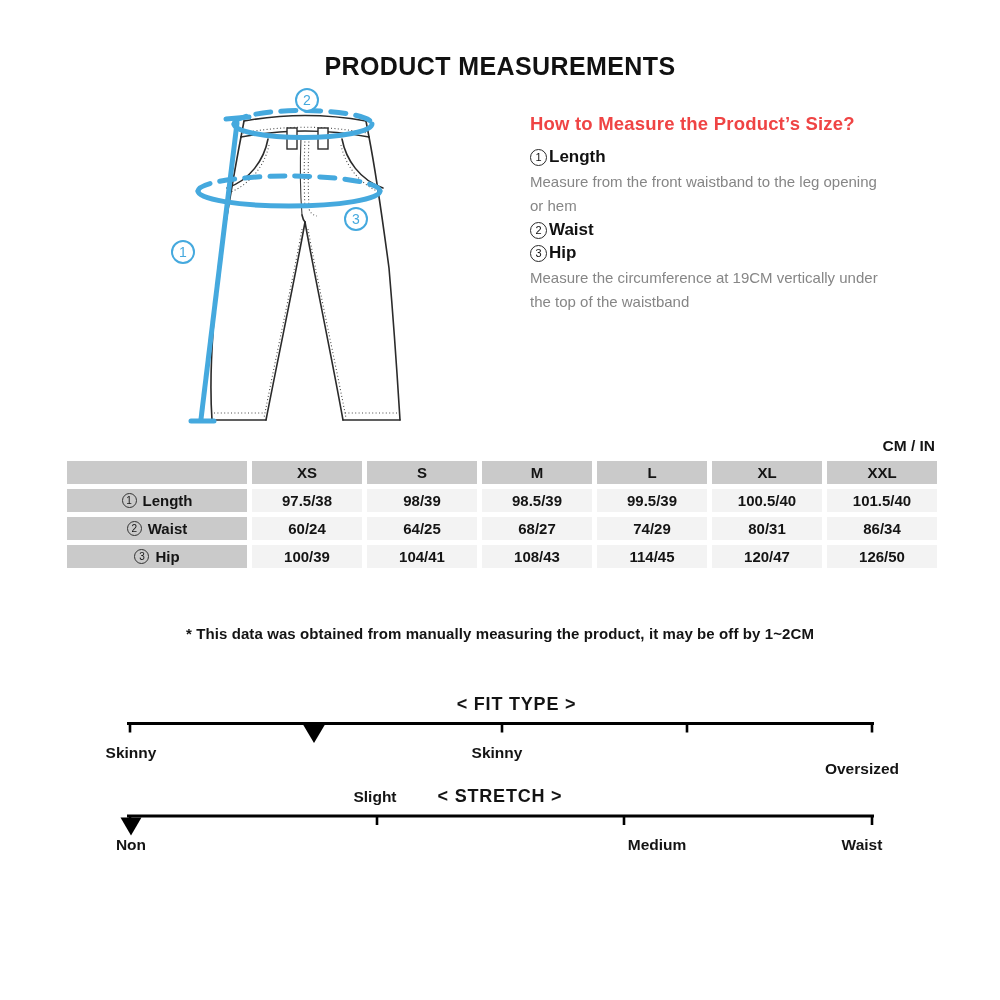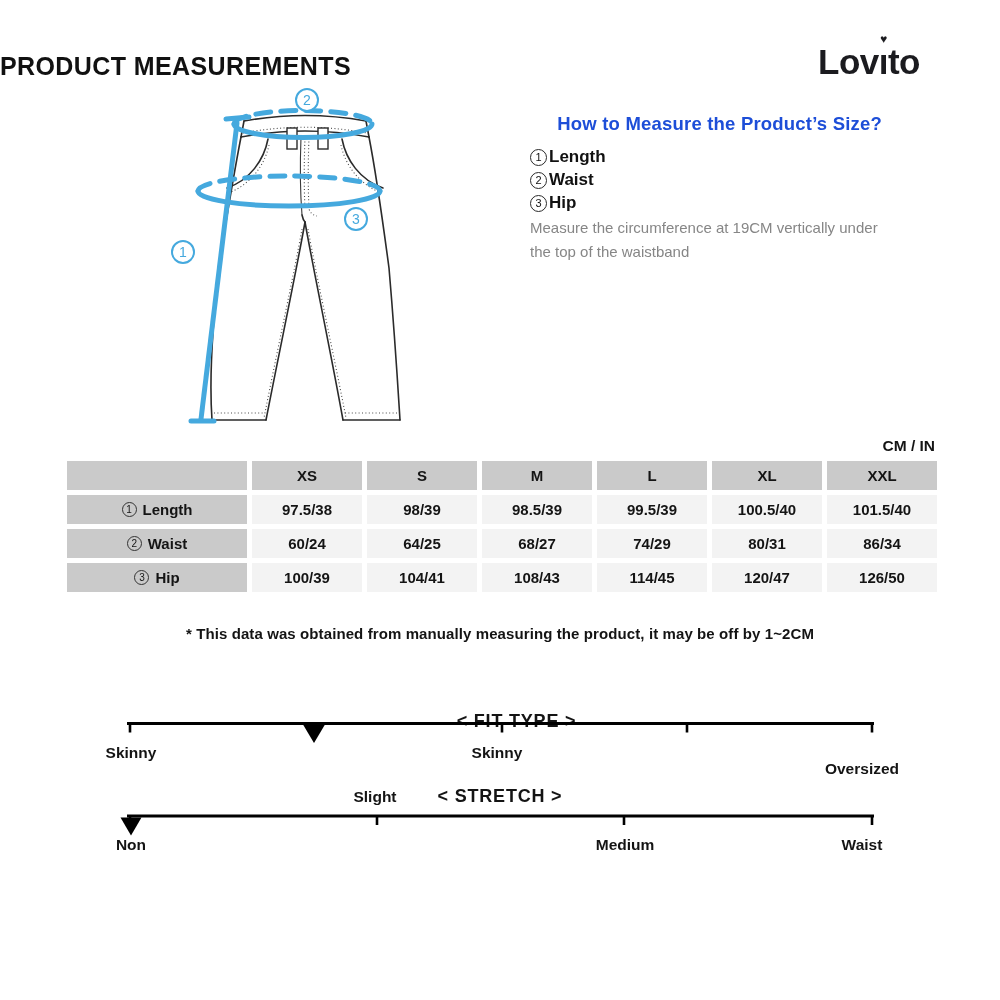"PRODUCT MEASUREMENTS" .title { text-align: left -> center }
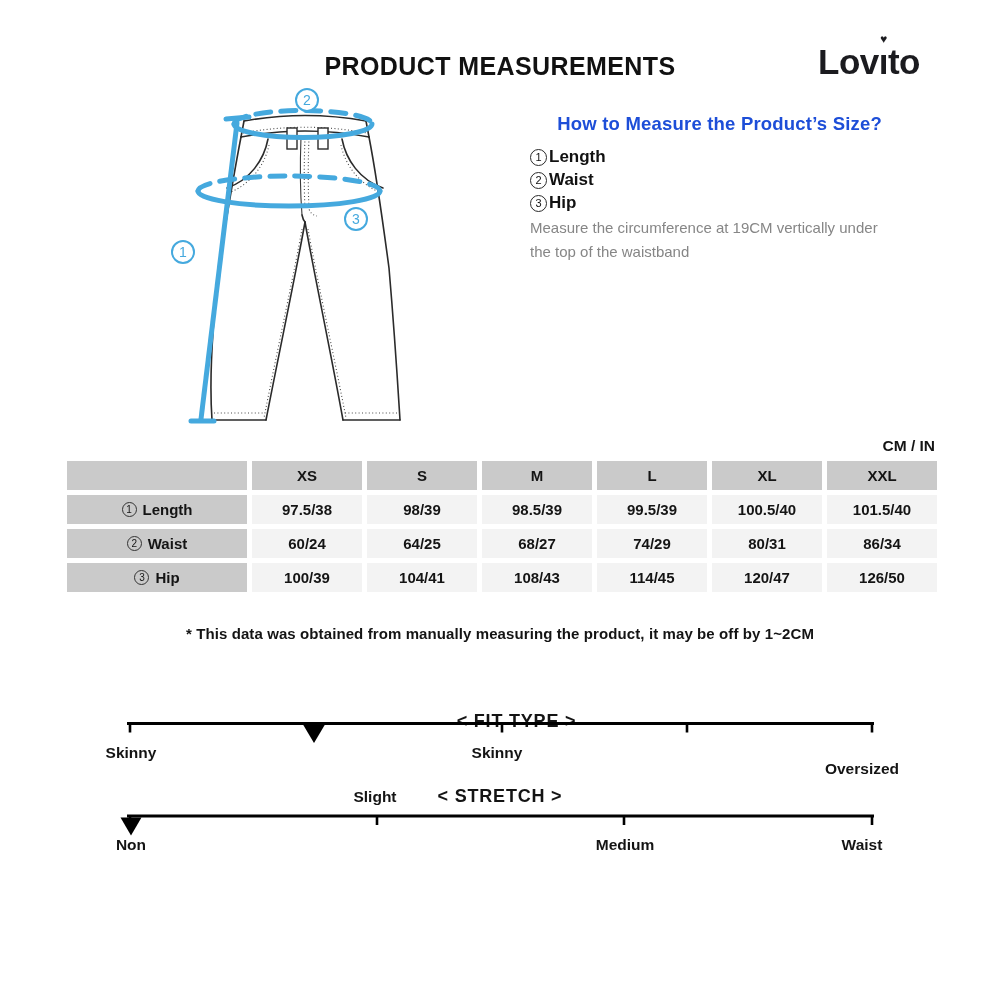"Lovıto" div.brand { html: <div>Lov<span>ı<span>♥</span></span>to</div> -> none }
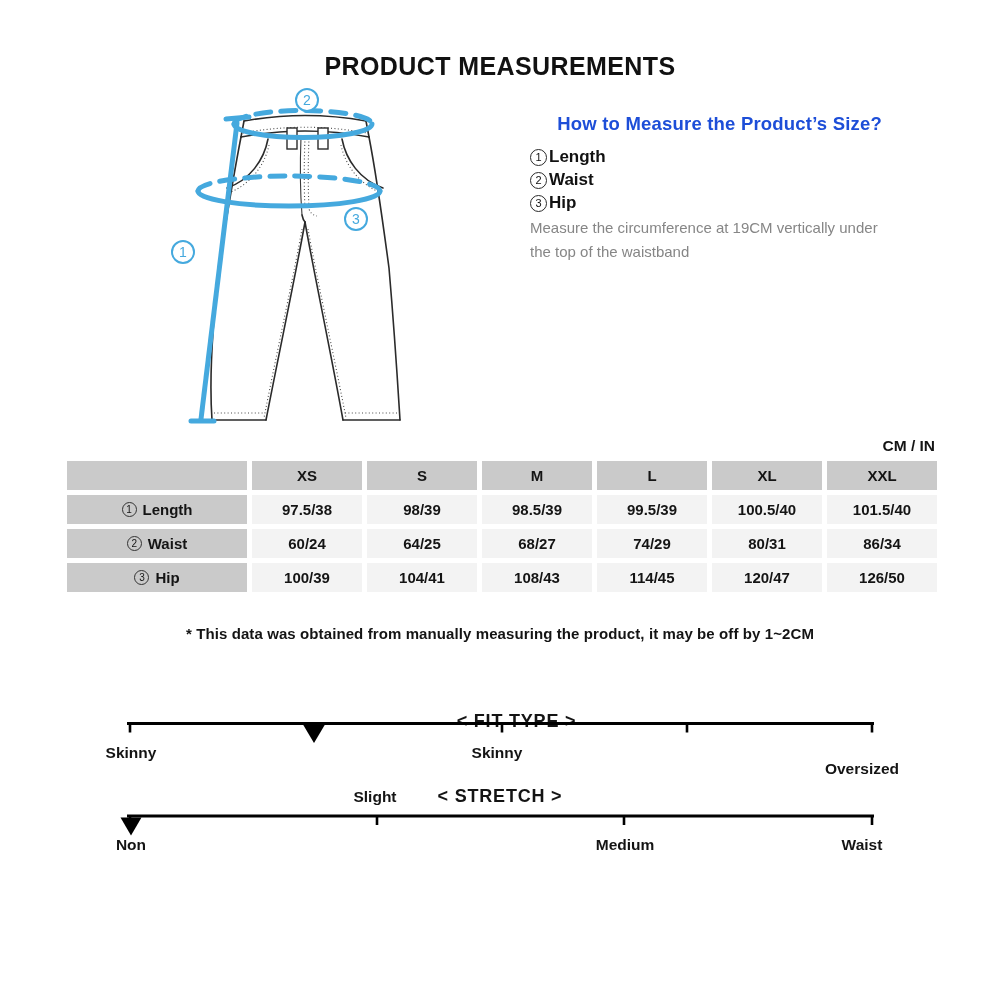"How to Measure the Product’s" .howto h2 { color: #1d4ed8 -> #ef4444; text-align: right -> none }
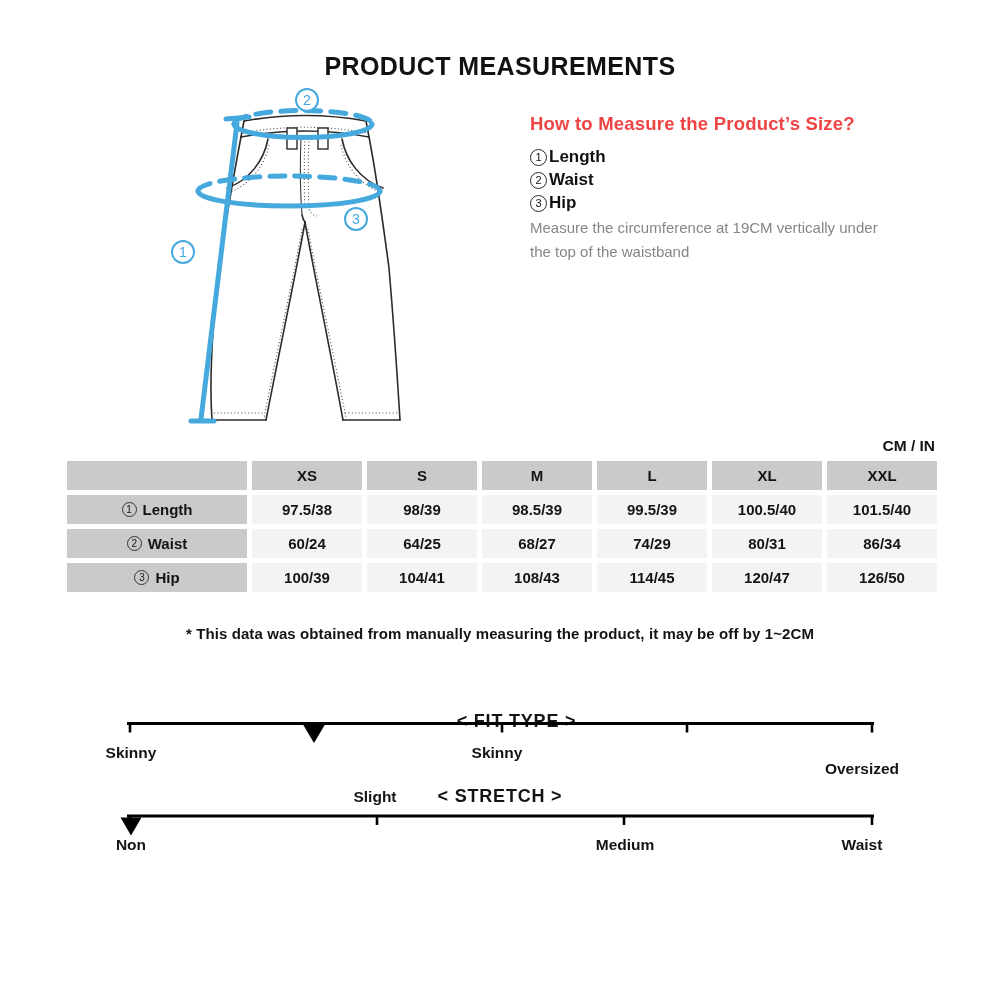"Measure from the front waistband" div.mi-desc { html: none -> <div>Measure from the front waistband to the leg opening or hem</div> }
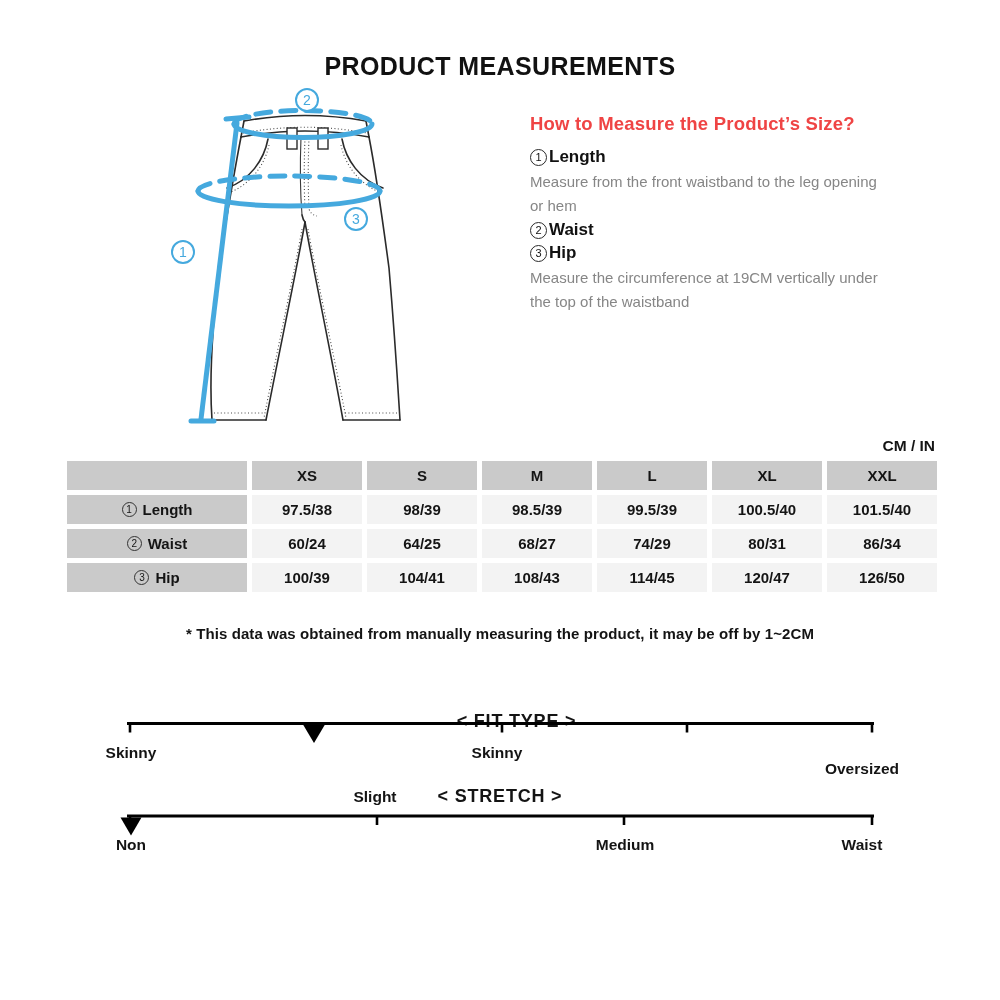"XS" .cell { height: 29px -> 23px }
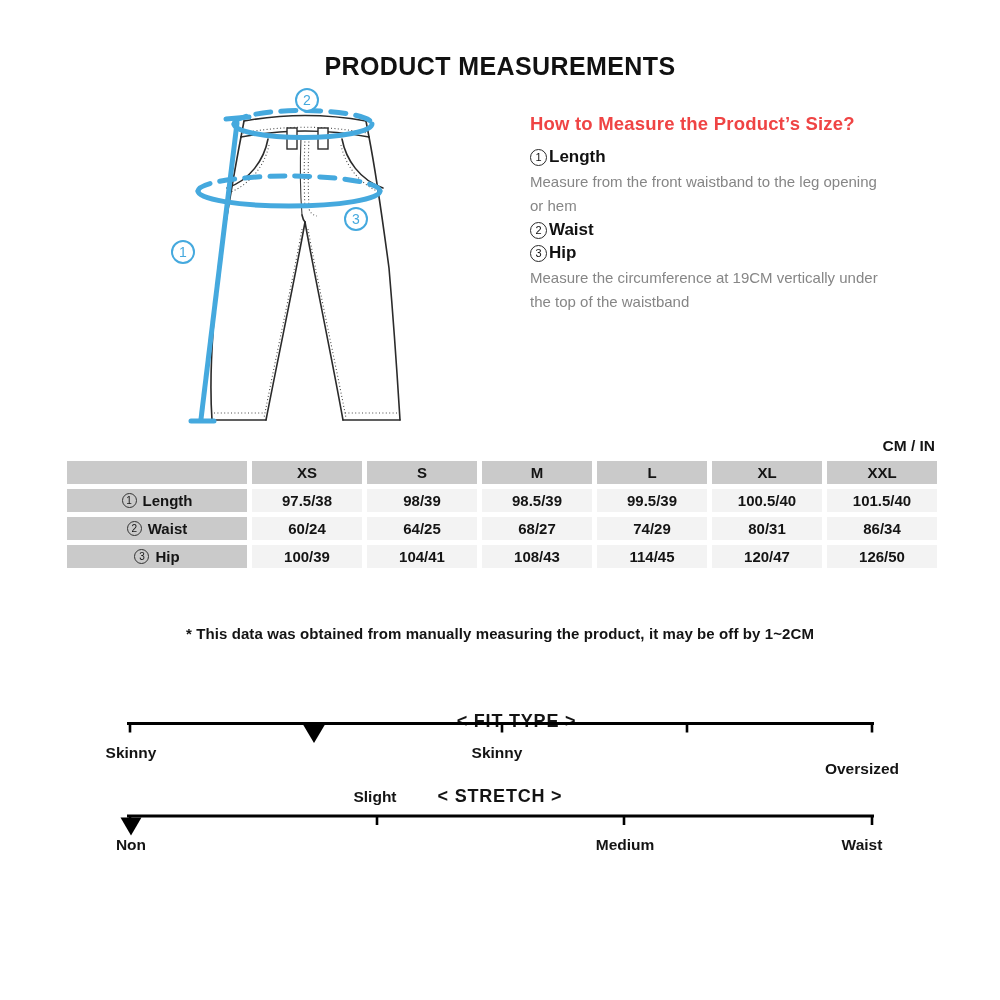"< FIT TYPE >" .scale-title.fit { top: 711px -> 694px }
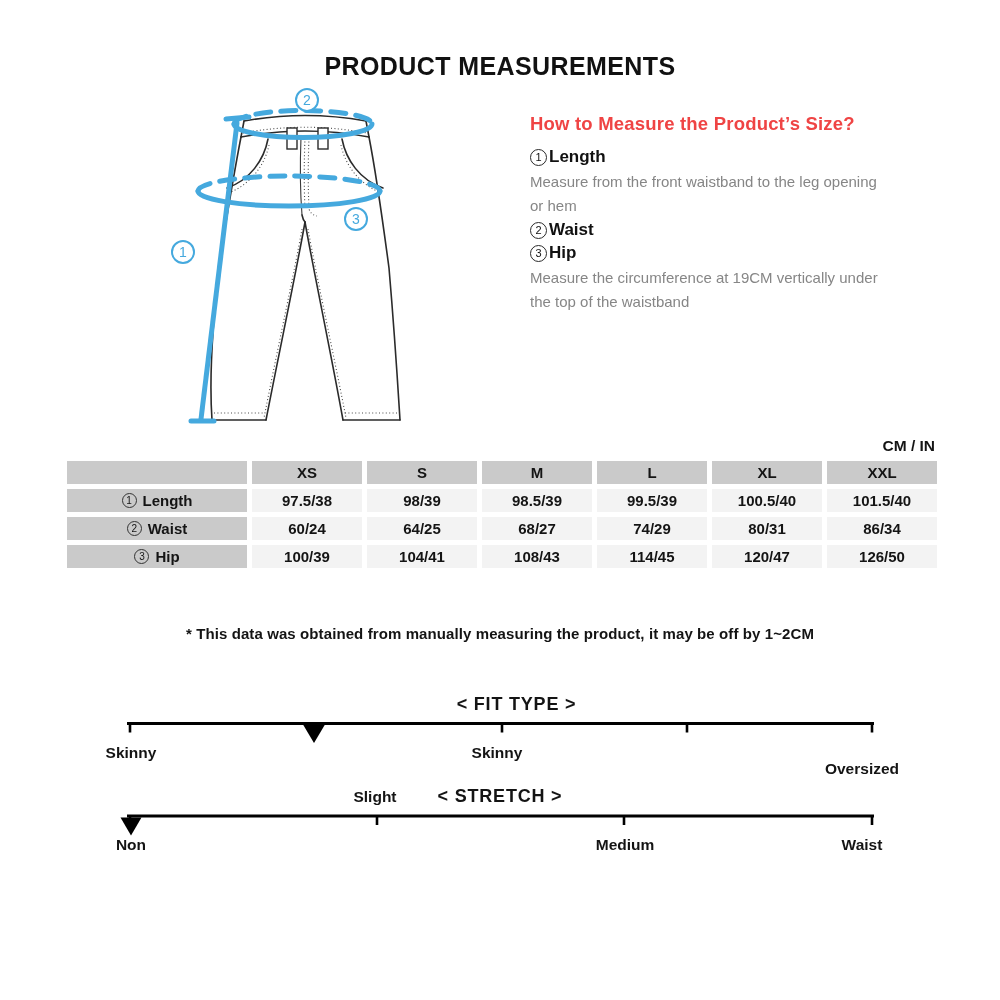"Medium" div.scale-label { left: 625px -> 657px }
